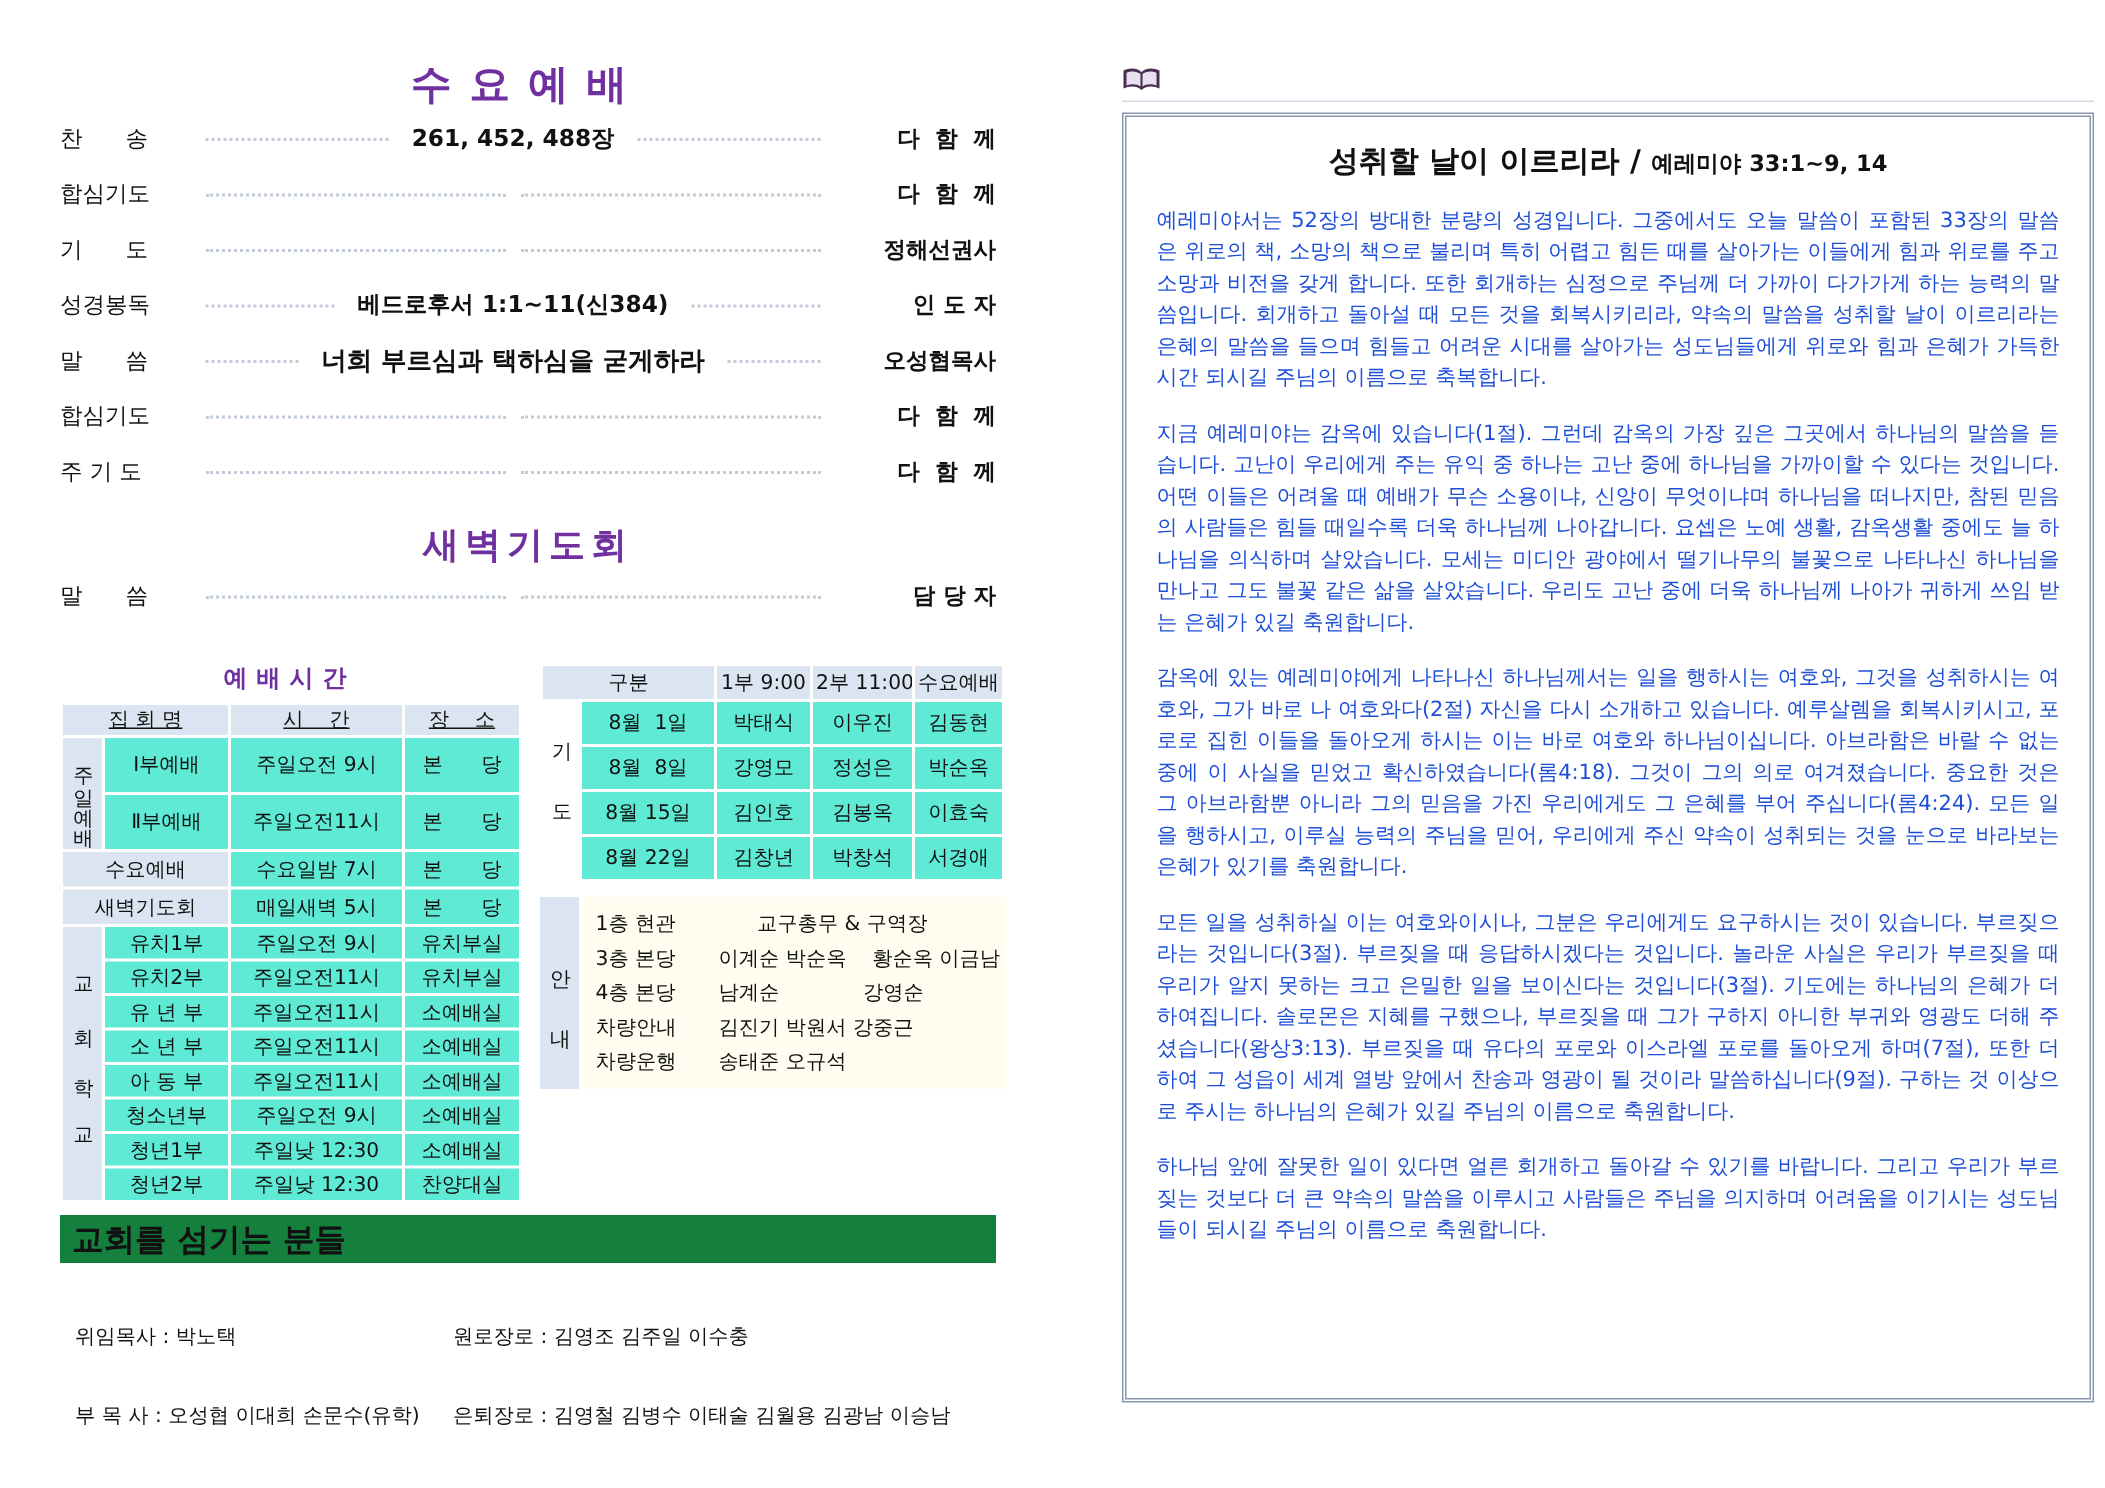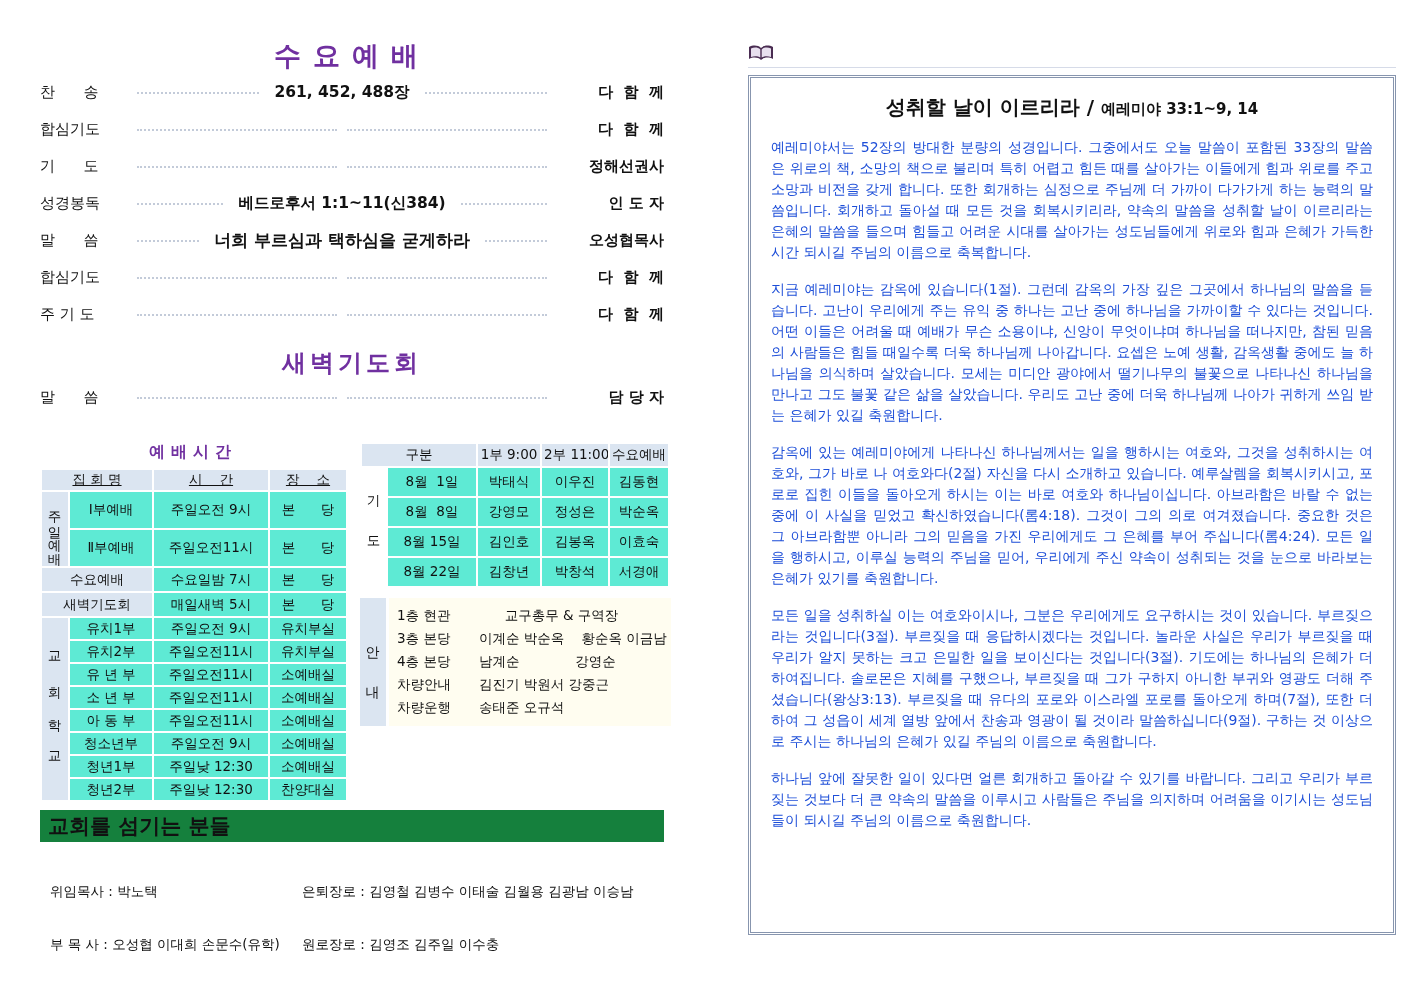"은퇴장로 : 김영철 김병수 이태술" div.sline { order: before "원로장로 : 김영조 김주일 이수충" -> after "원로장로 : 김영조 김주일 이수충" }
